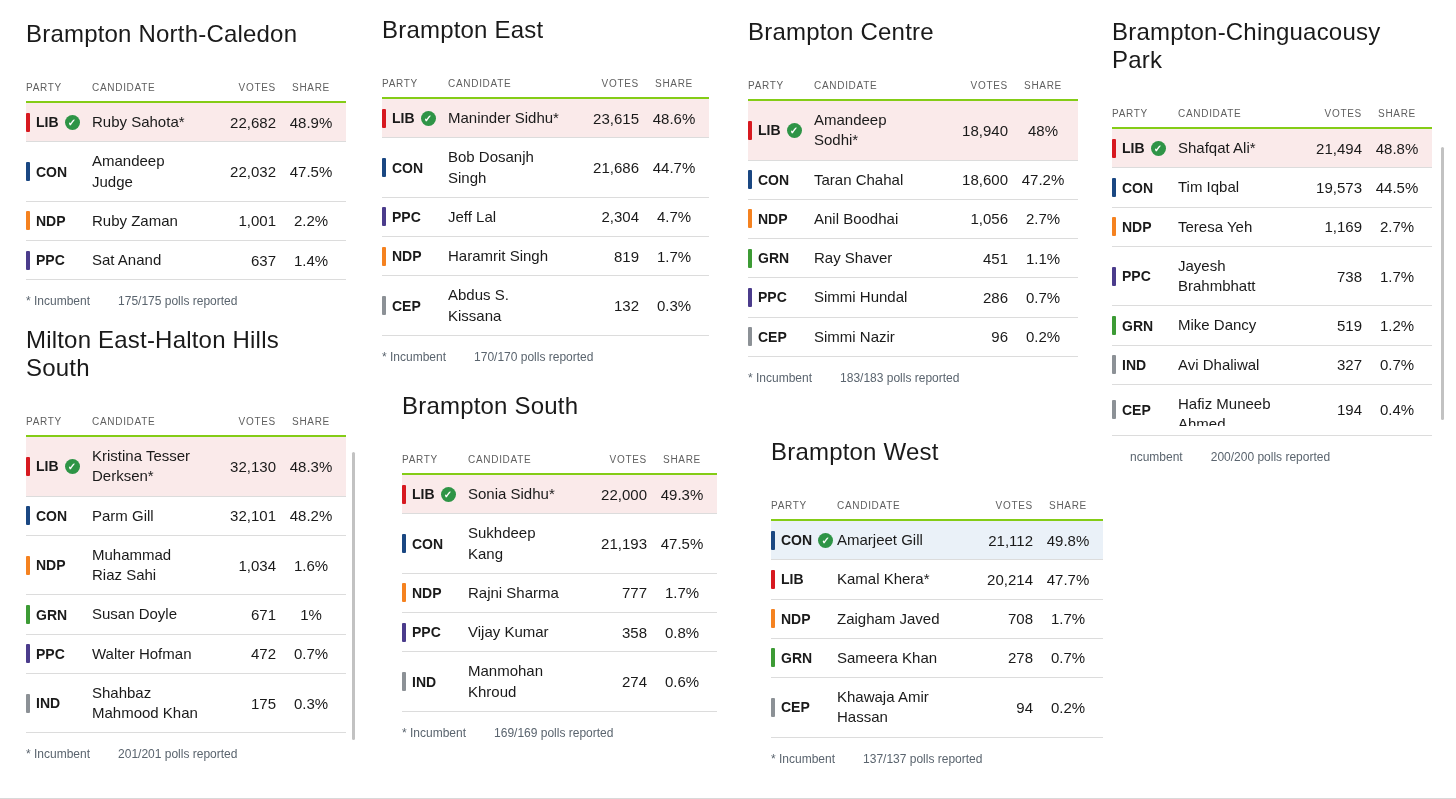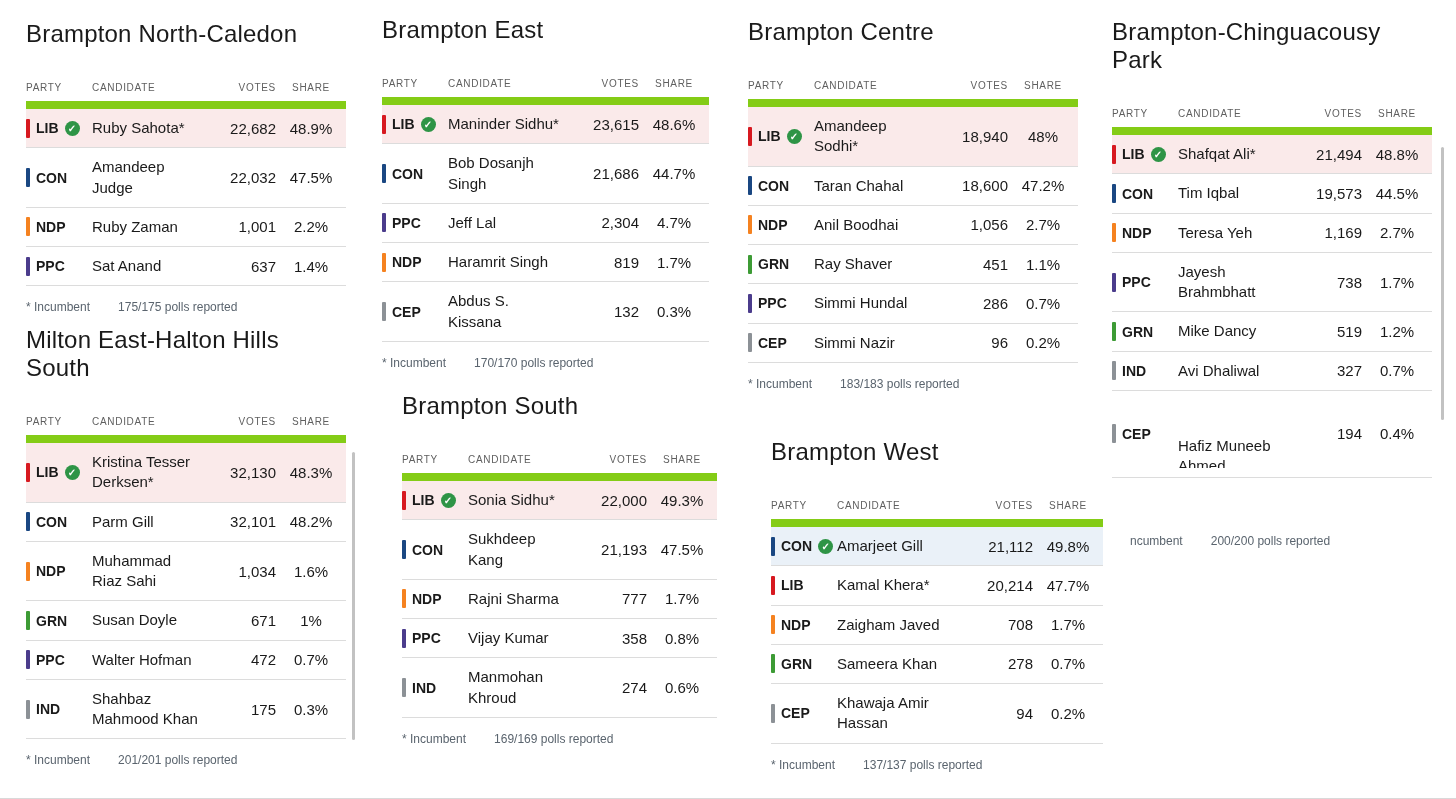"PARTY" .thead { border-bottom: 8px solid #84cc16 -> 2px solid #84cc16 }
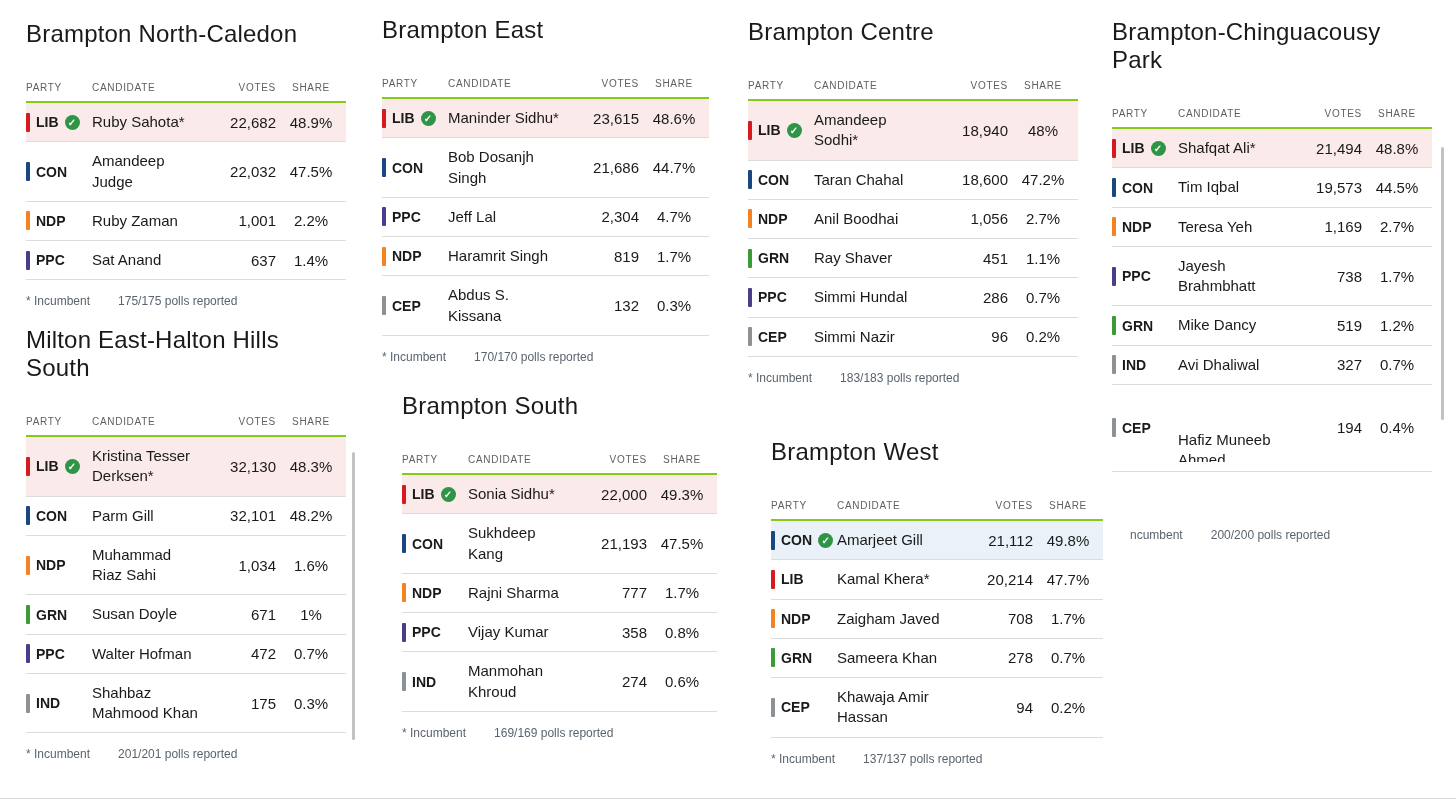"Hafiz Muneeb Ahmed" .row.clip .cand .inner { margin-top: 36px -> none }
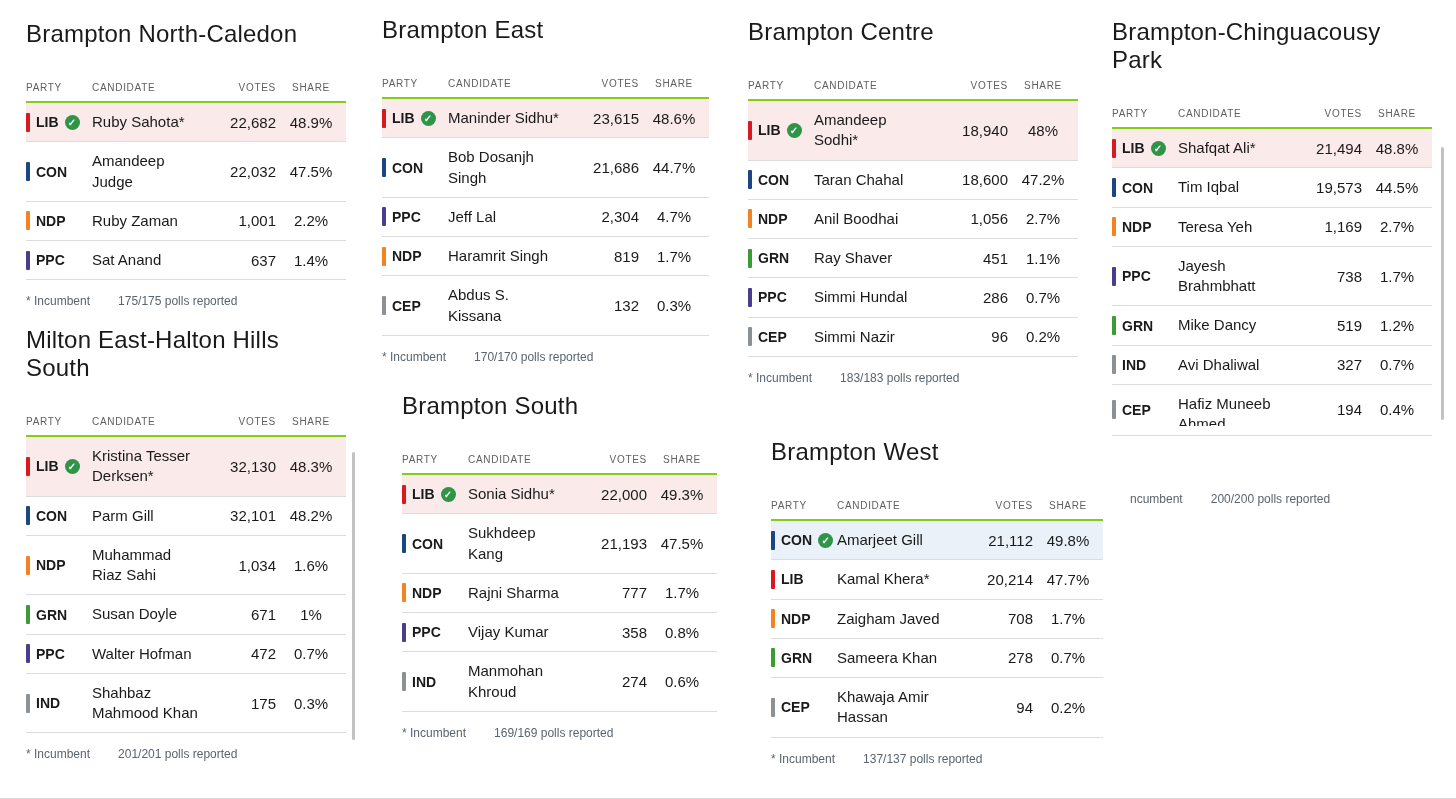"ncumbent" .foot.indent > :first-child { margin-top: 42px -> none }
